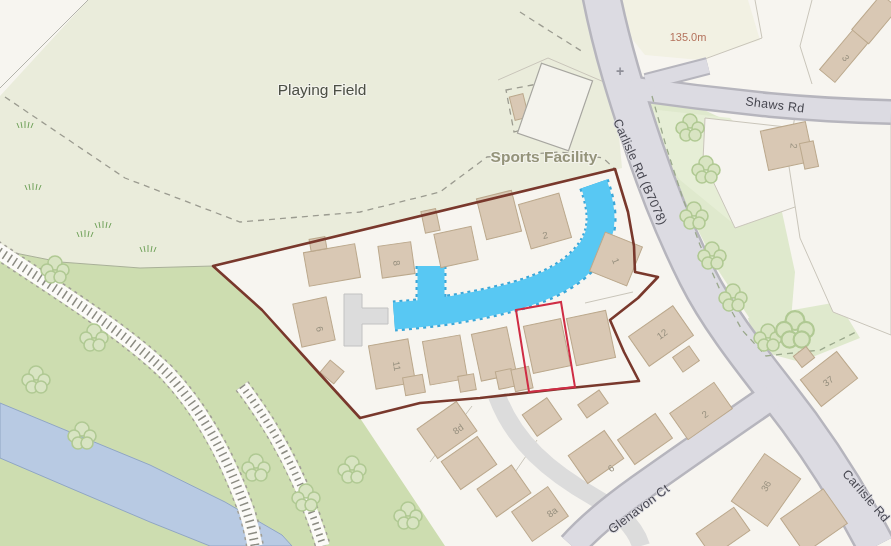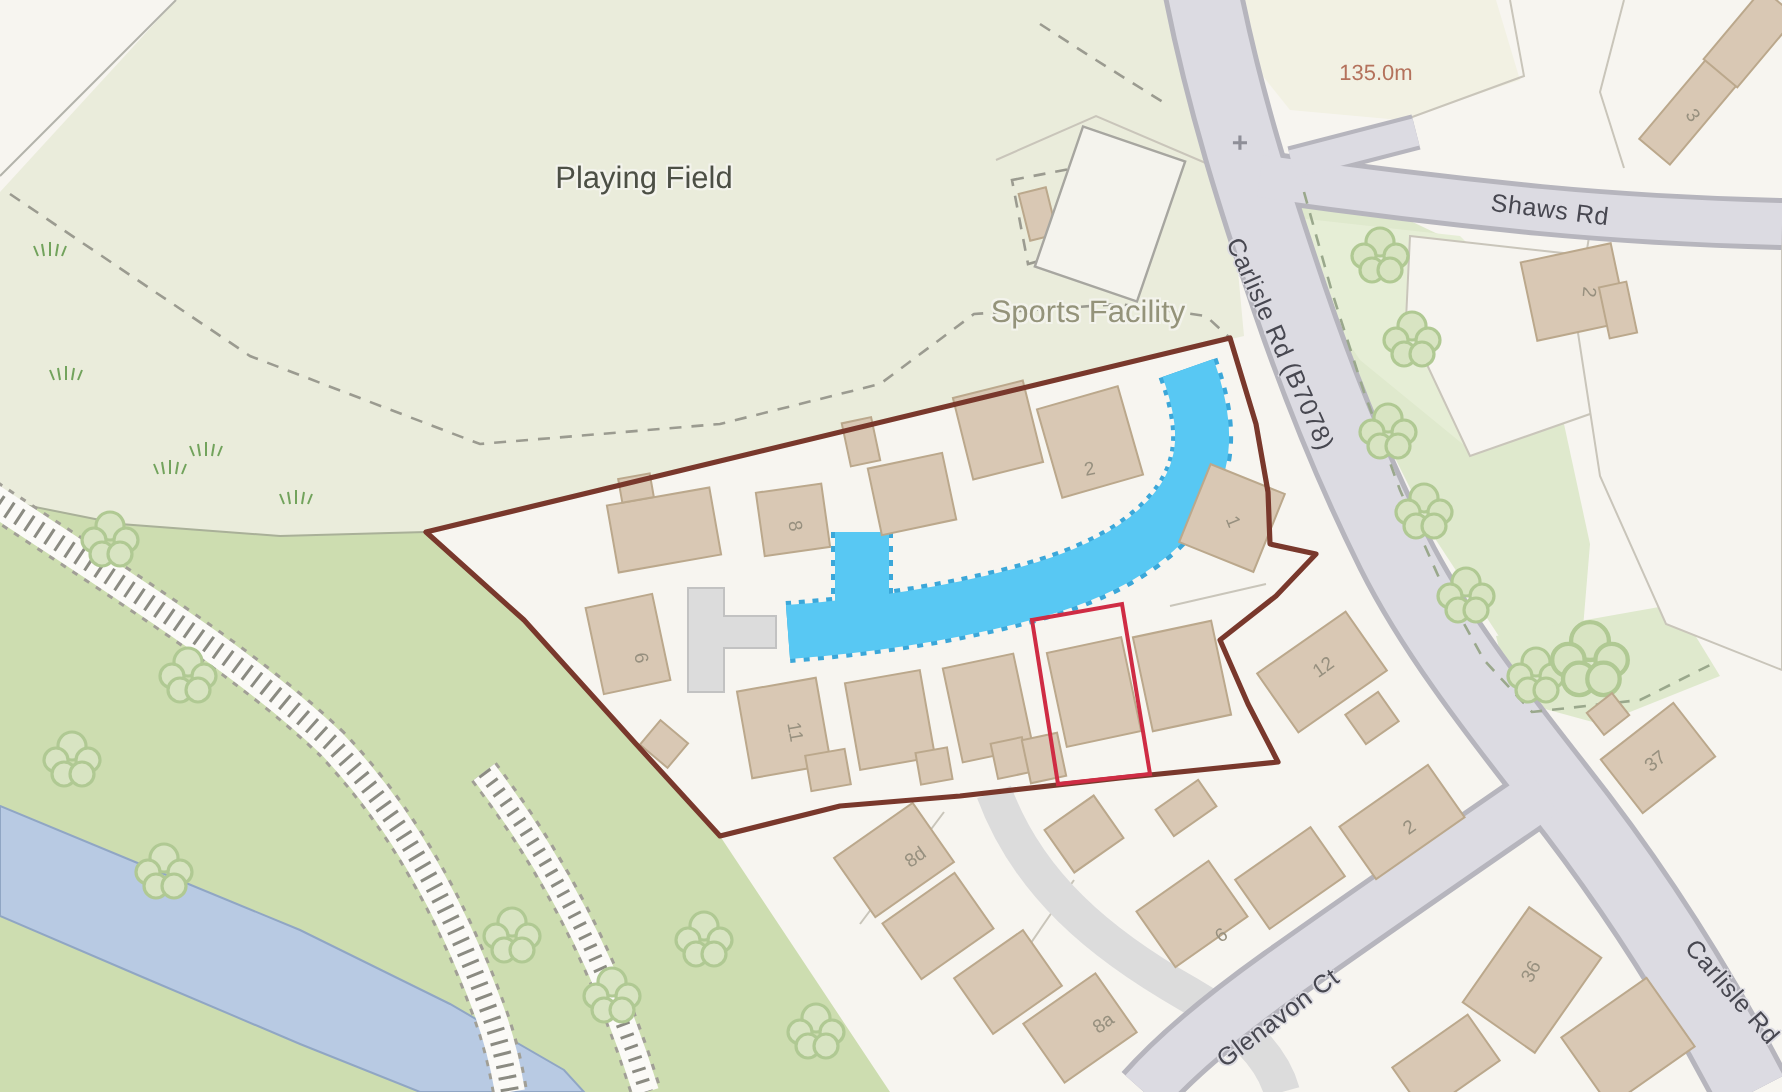"Sports Facility" .olive { font-weight: none -> bold }
